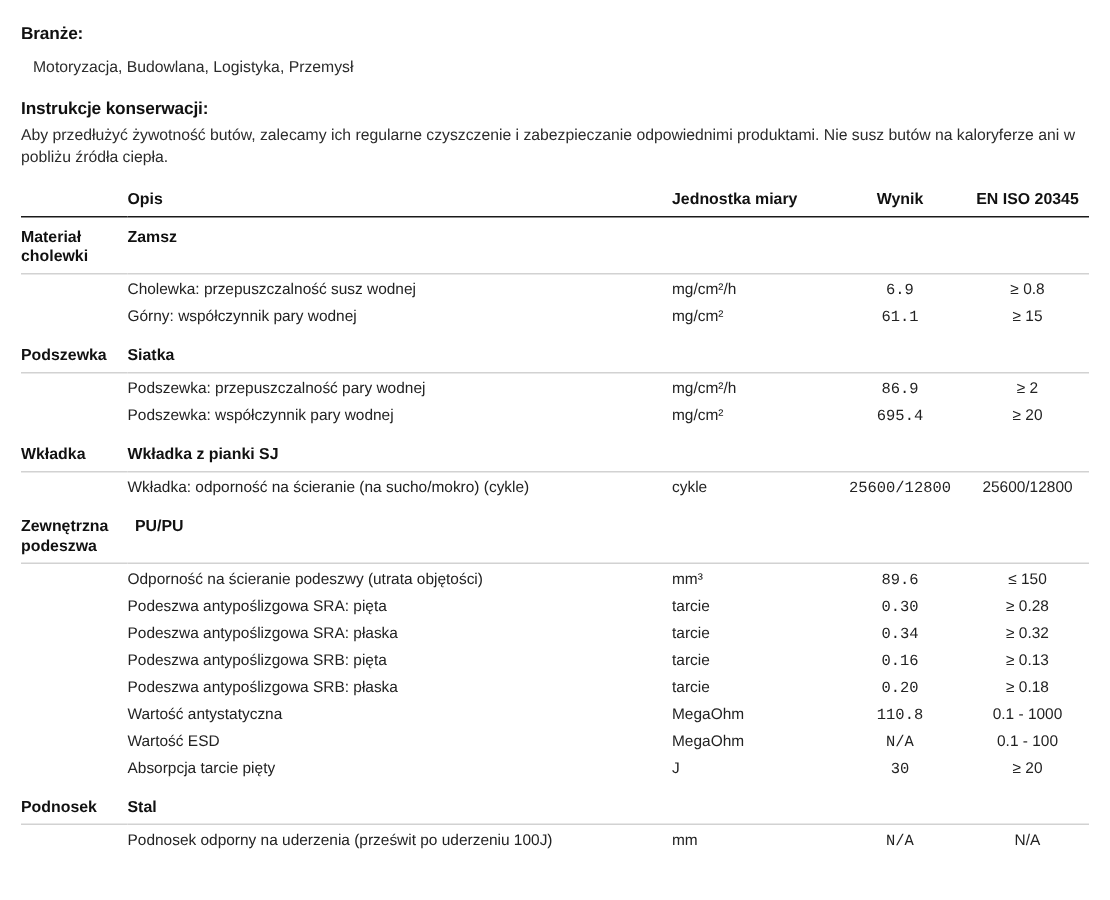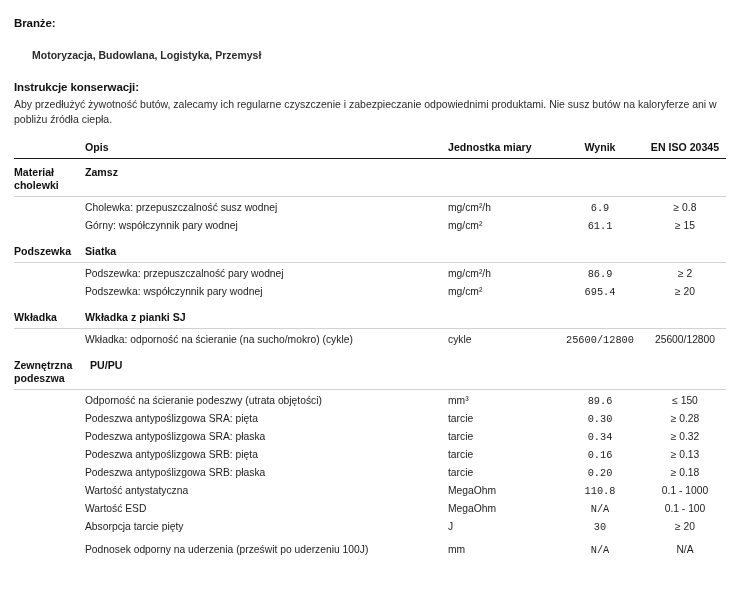"Motoryzacja, Budowlana, Logistyka," .intro-text { font-weight: bold -> normal; margin: 18px -> 8px }
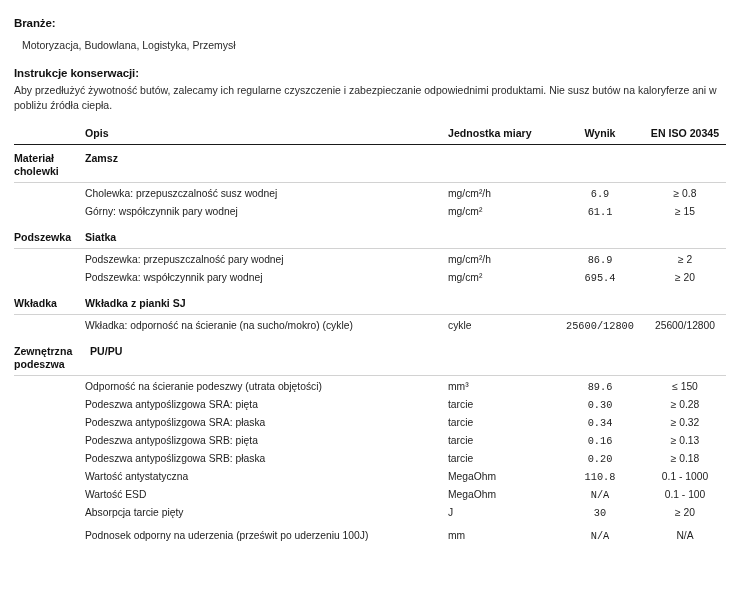"Podnosek" tr.section-row { html: none -> <tr> <td>Podnosek</td> <td>Stal</td> <td></td> <td></td> <td></td> </tr> }
